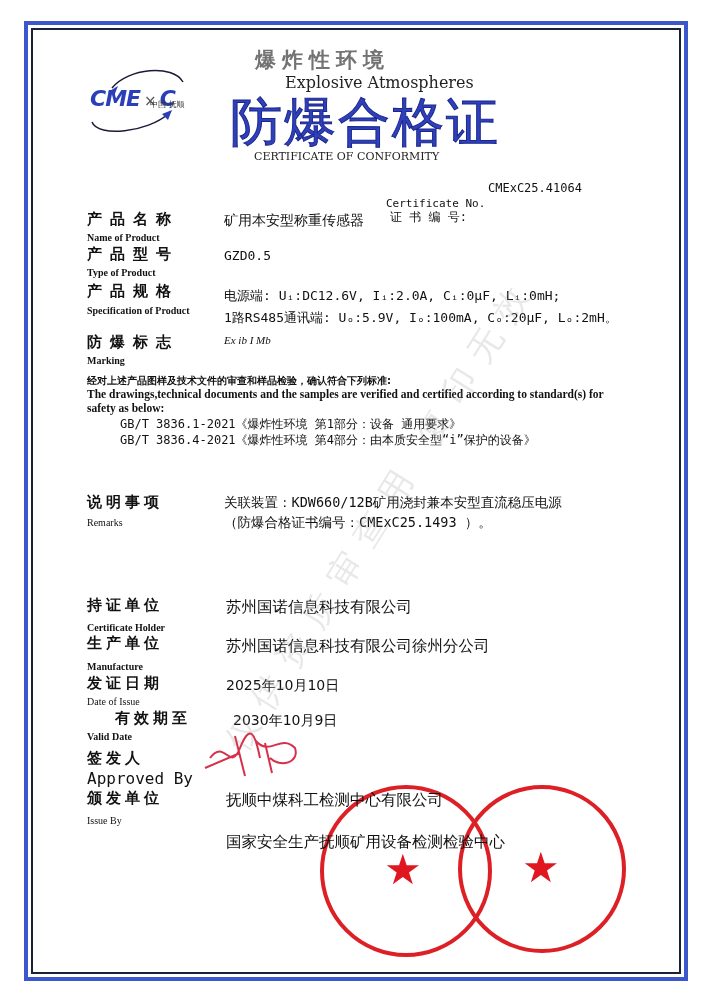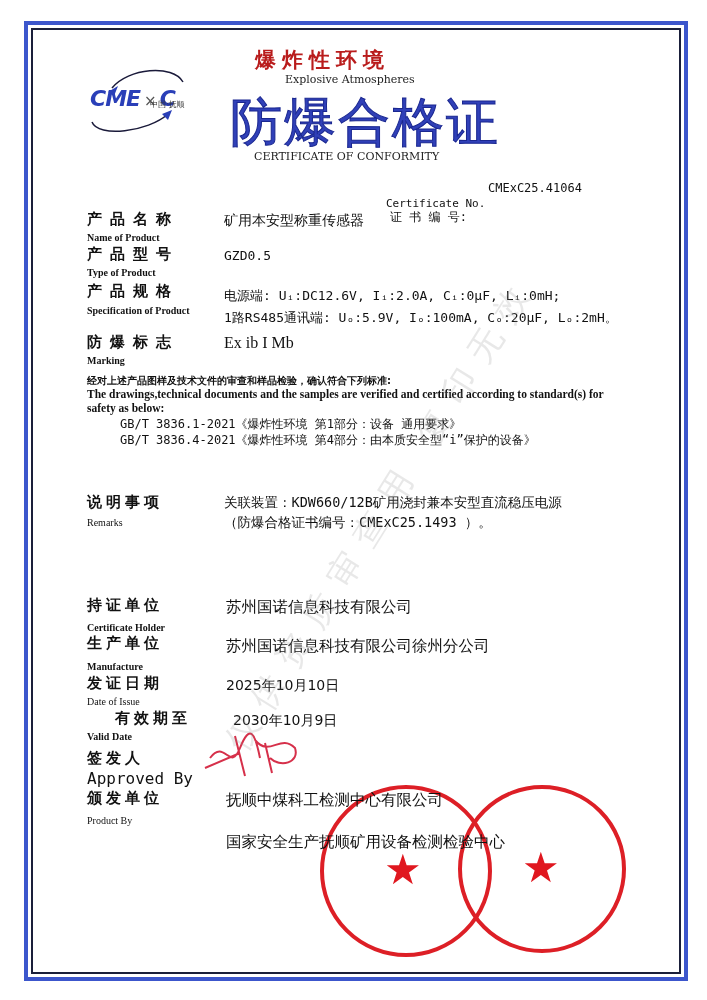"爆炸性环境" .h-cn-top { color: #b91c1c -> #737373 }
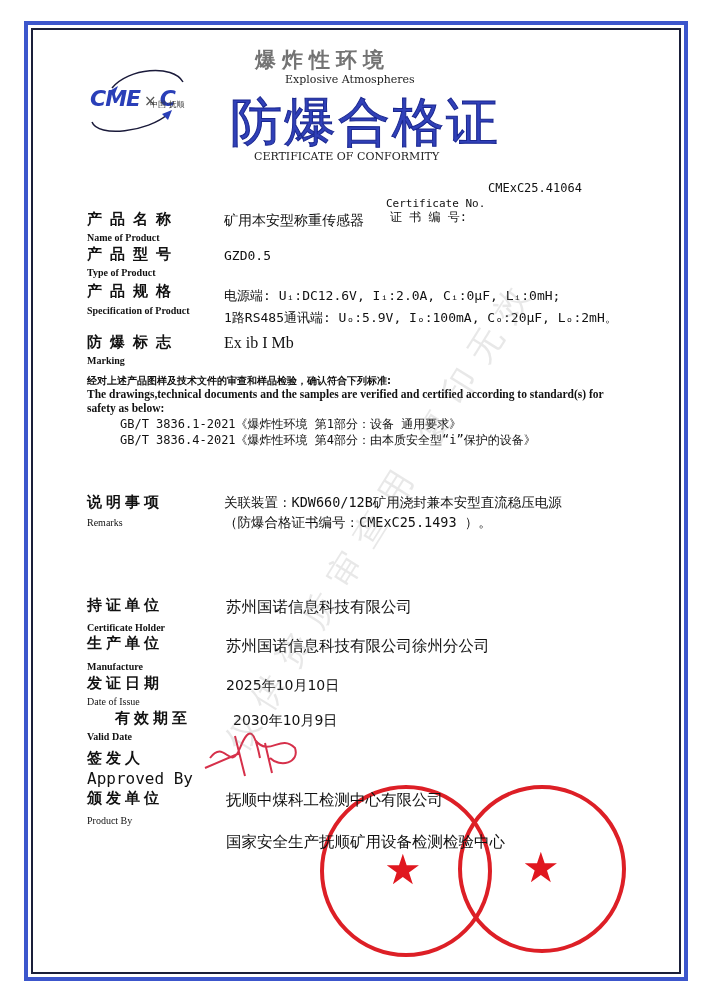"Explosive Atmospheres" .h-en-top { font-size: 11px -> 16px }
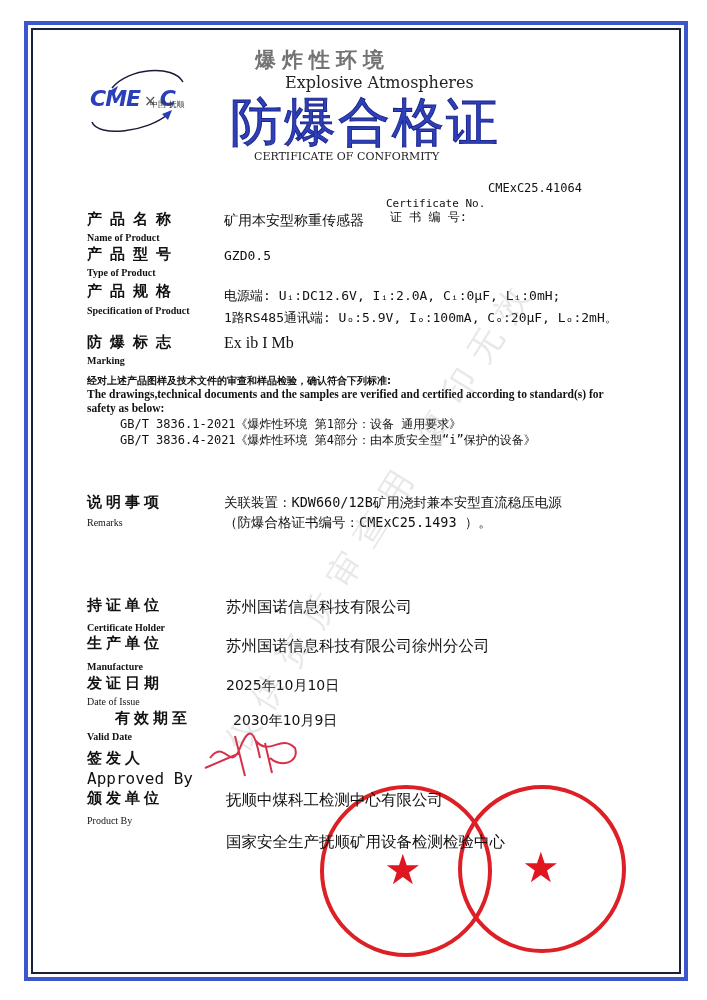"Ex ib I Mb" .val-serif { font-size: 16px -> 11px; font-style: none -> italic }
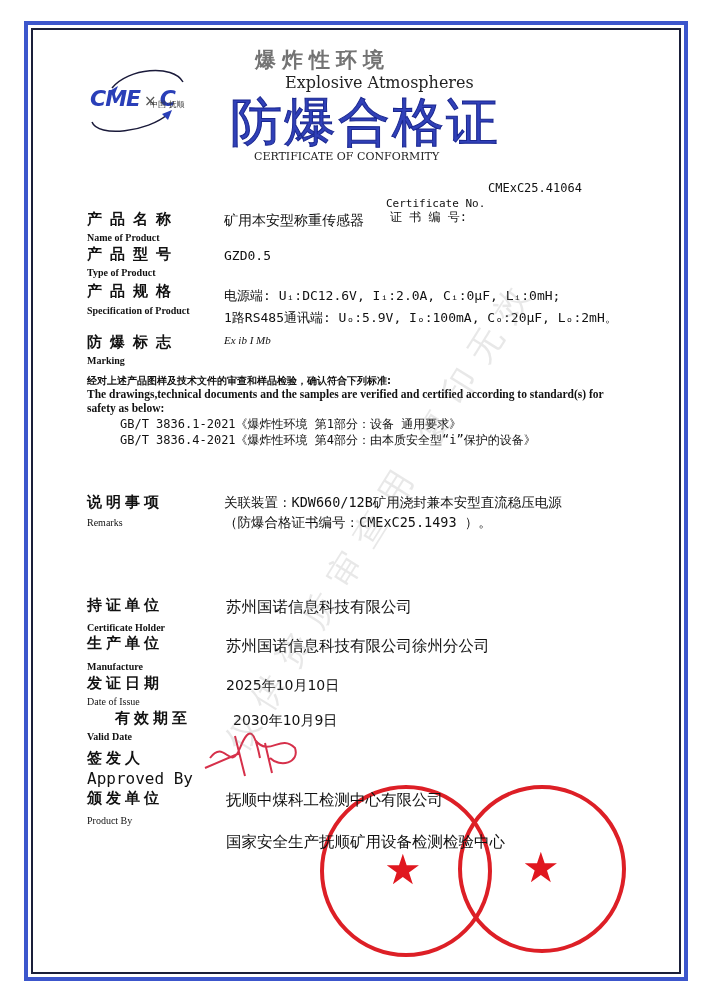"Product By" div.abs { text: Product -> Issue }
